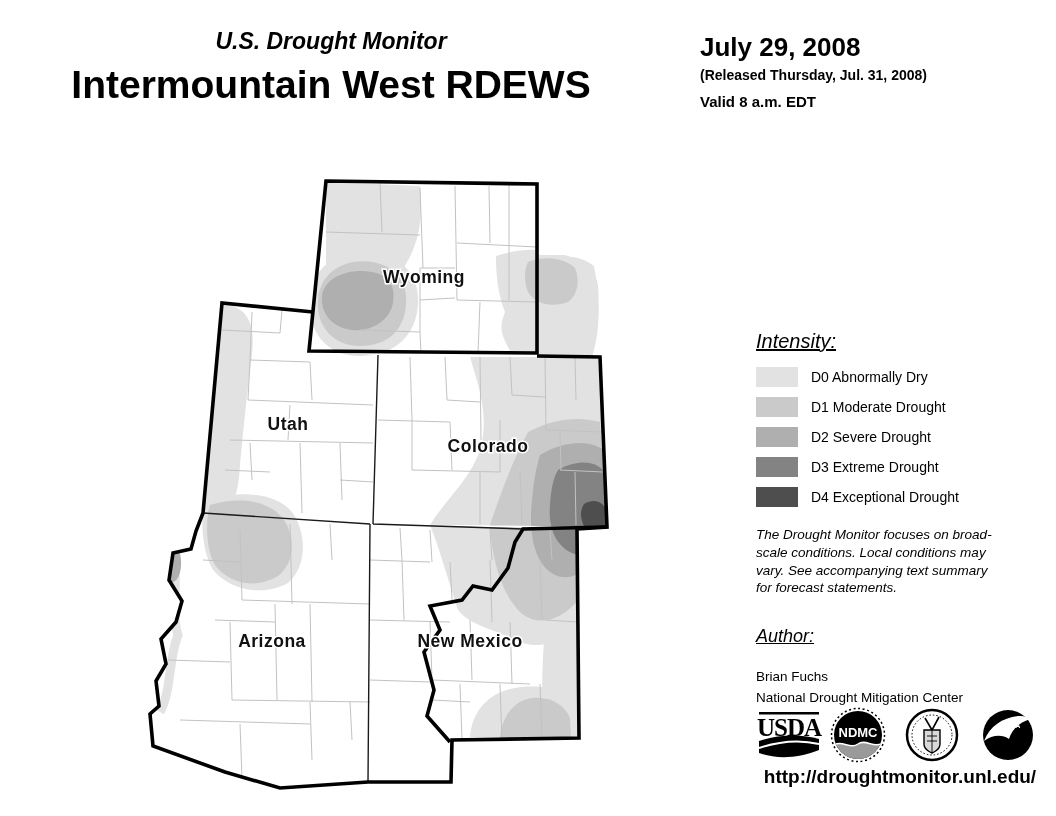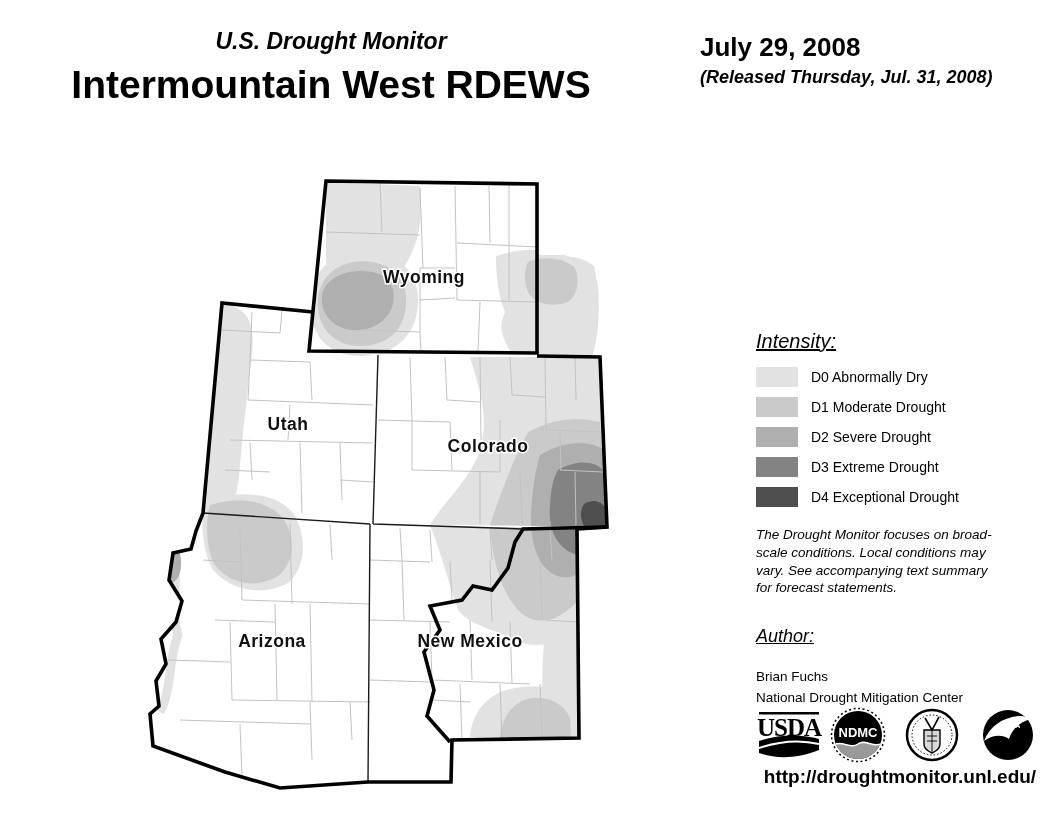"(Released Thursday, Jul. 31, 2008)" .date-released { font-size: 18px -> 14px; font-style: italic -> none }
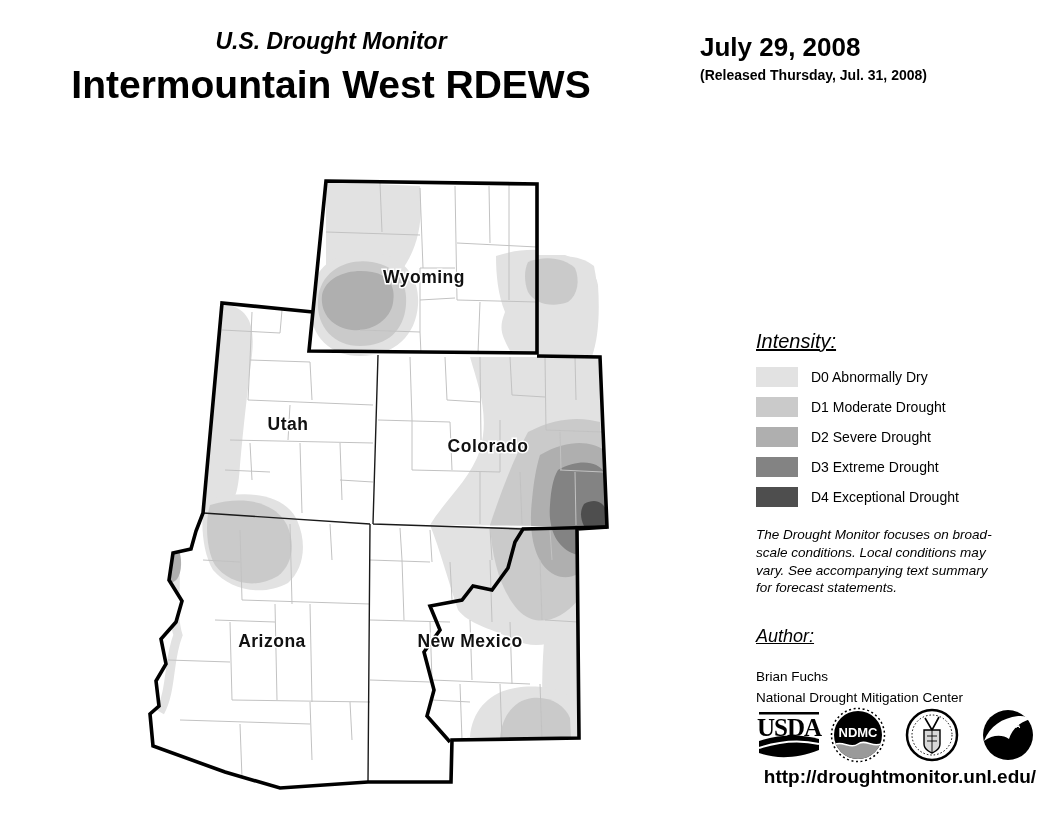"Valid 8 a.m. EDT" div.date-valid { html: none -> <div>Valid 8 a.m. EDT</div> }
